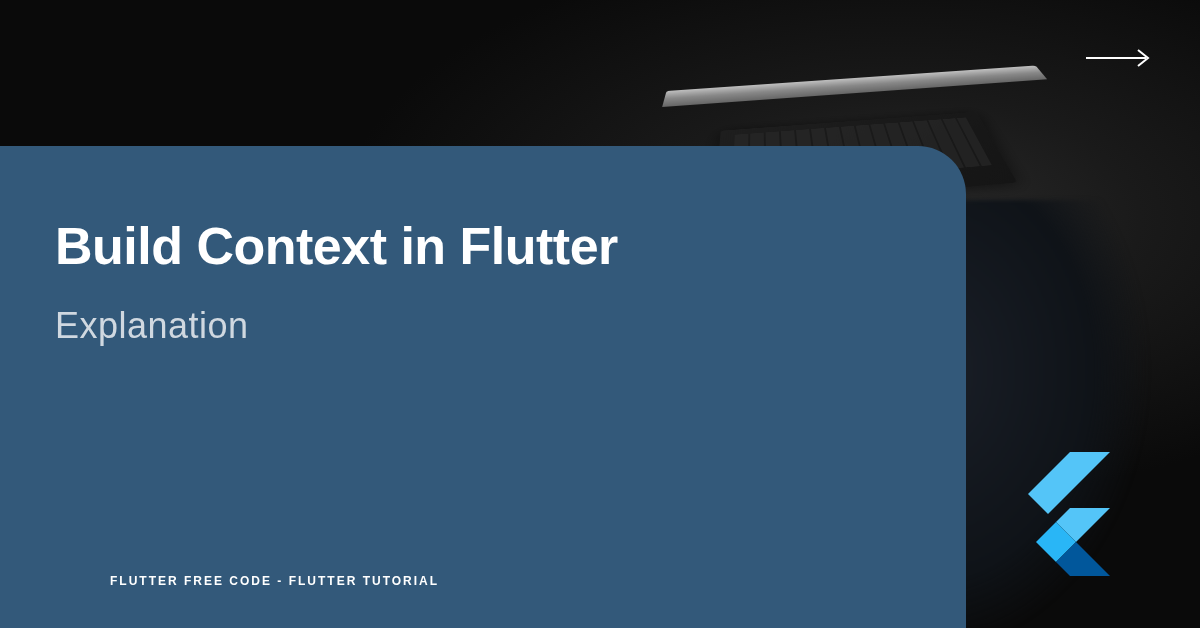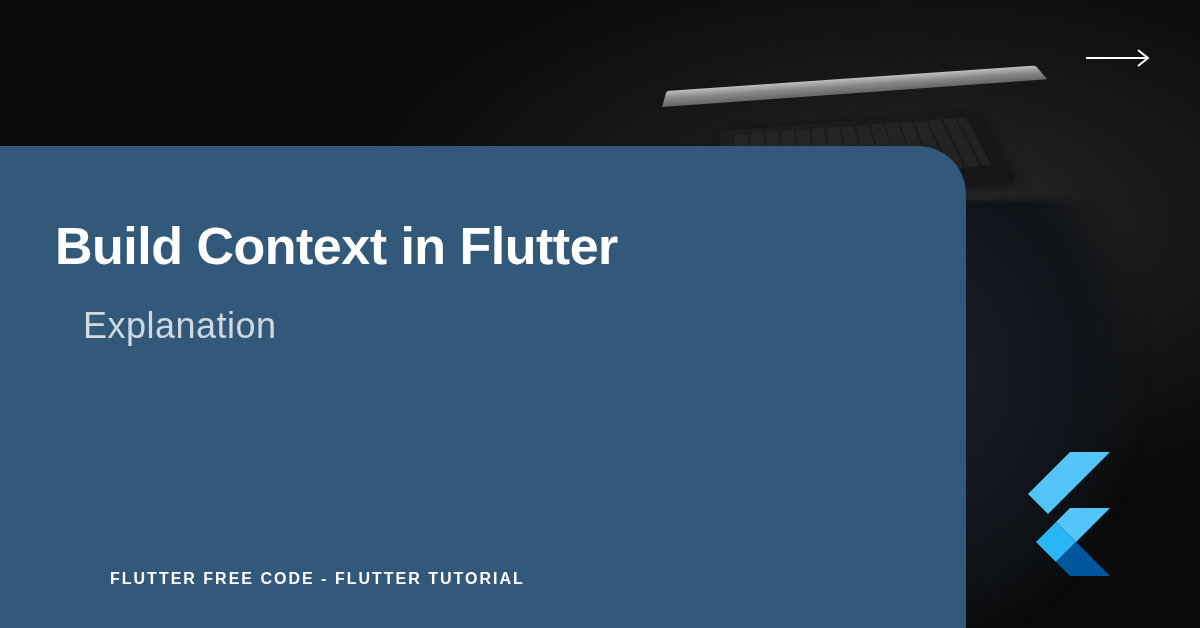"Explanation" .subtitle { margin-left: 28px -> none }
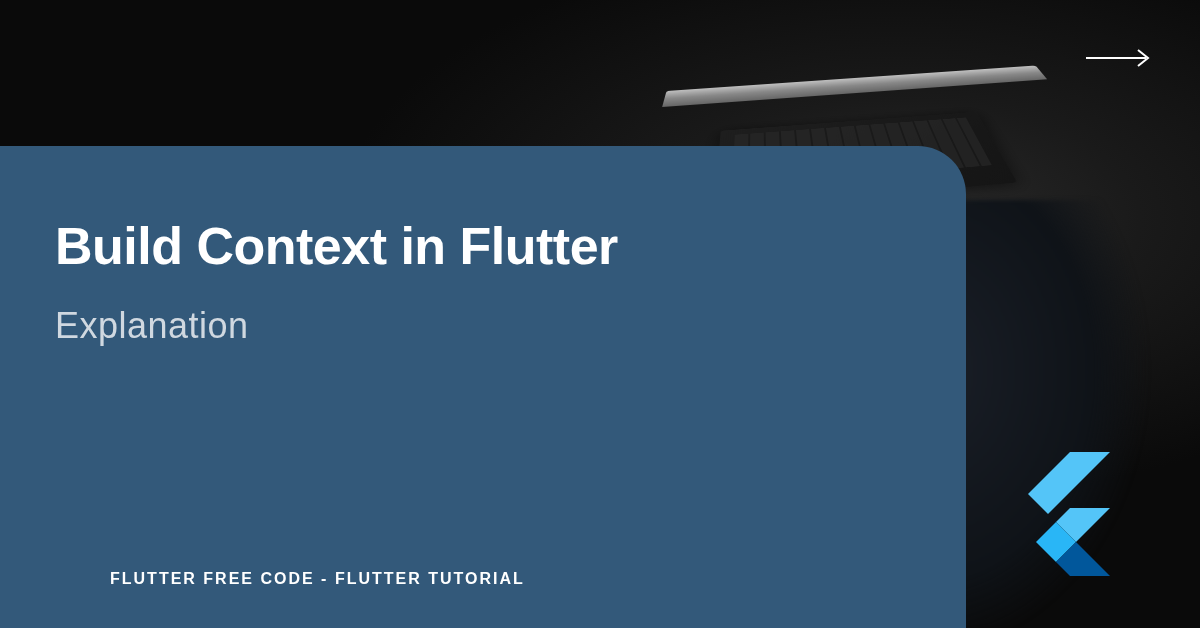"FLUTTER FREE CODE - FLUTTER" .footer-text { font-size: 16px -> 12px }
